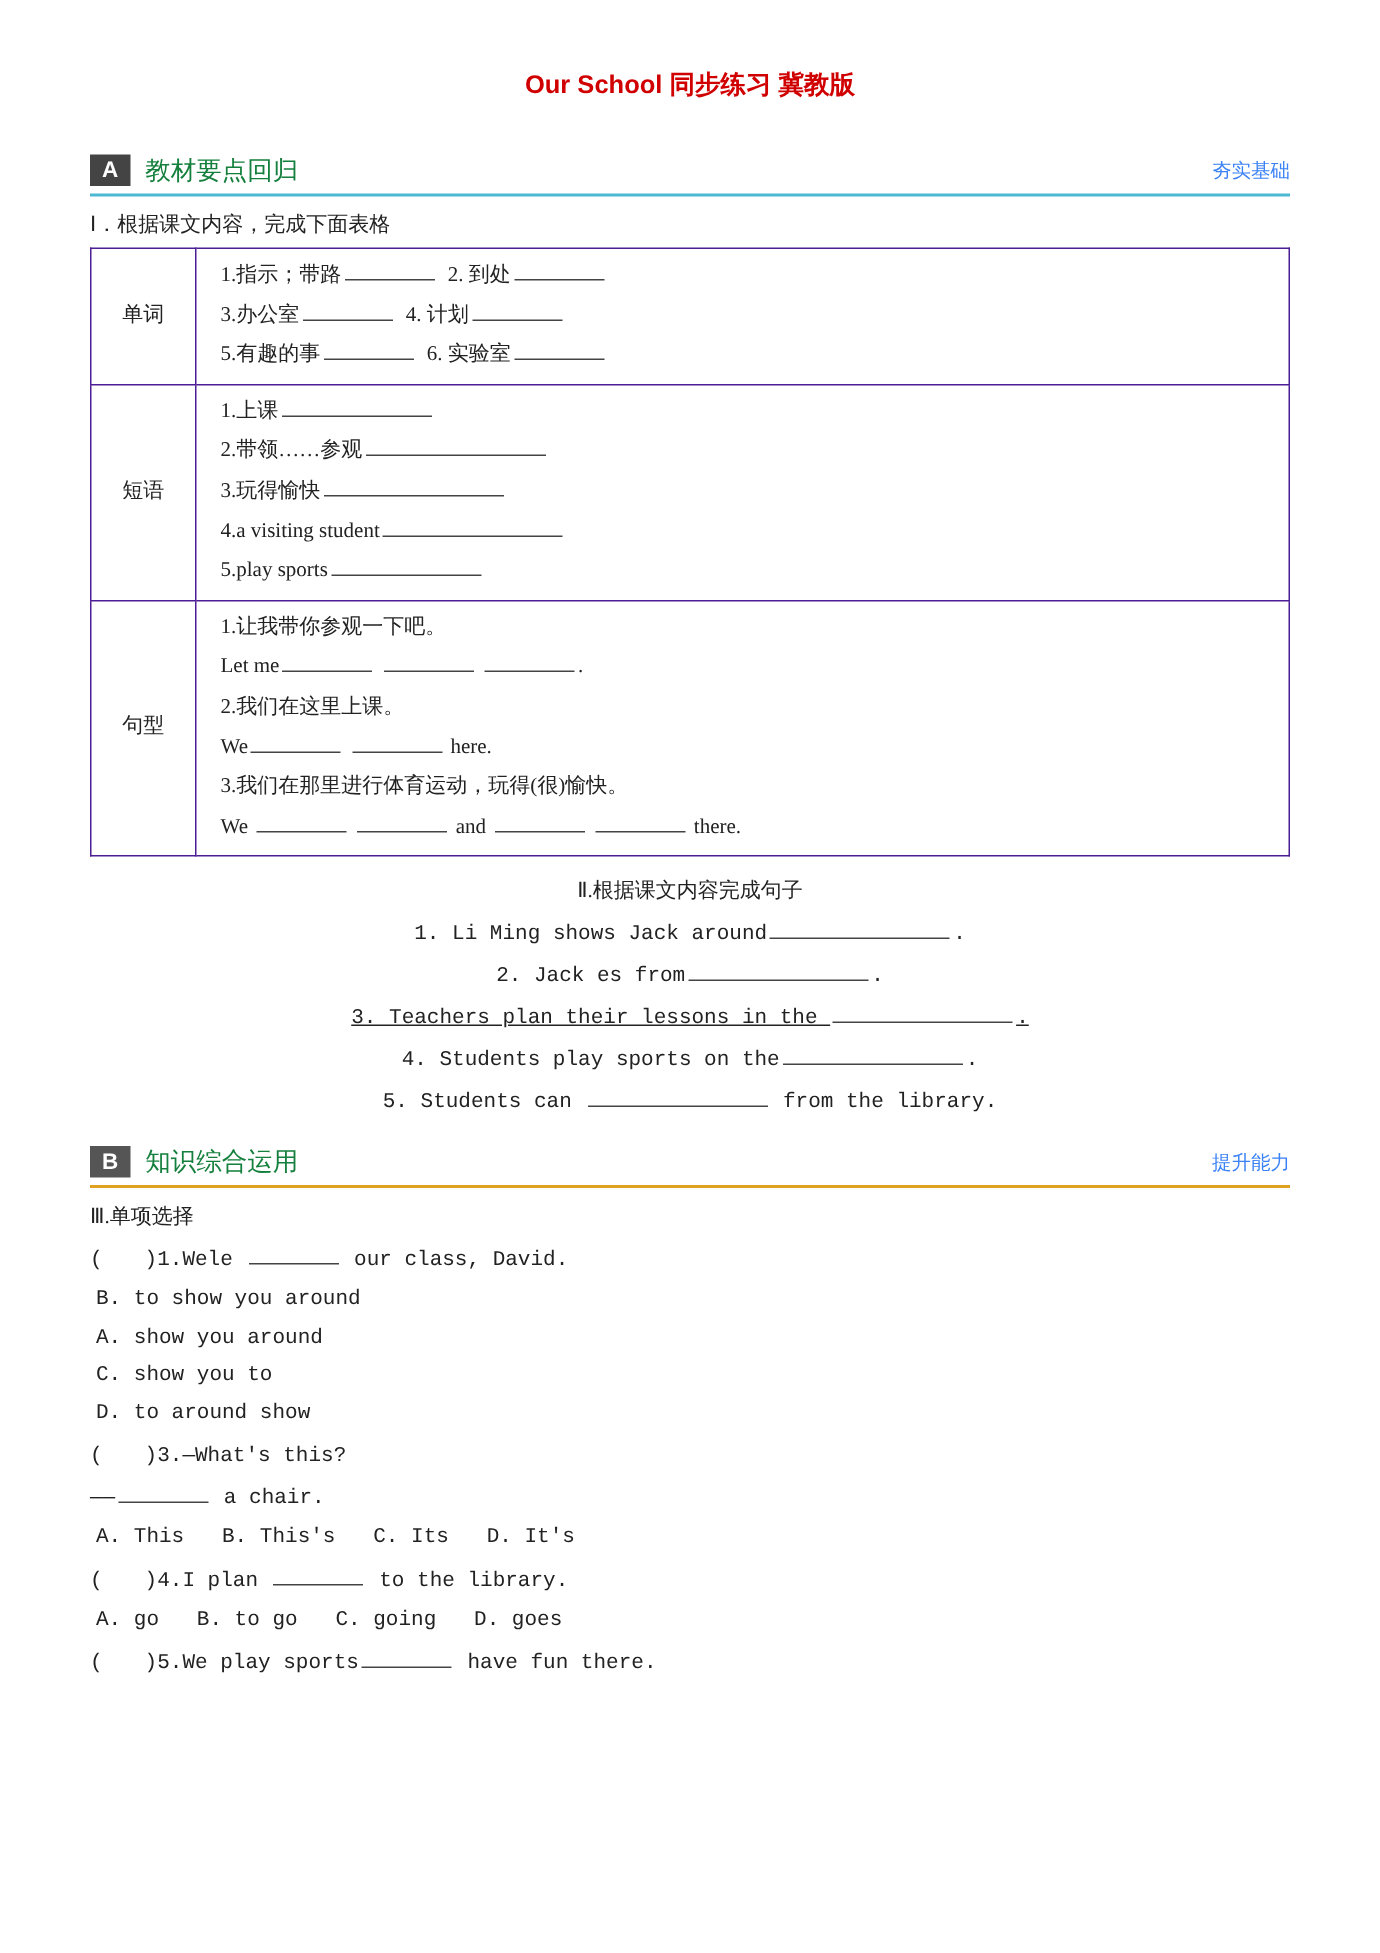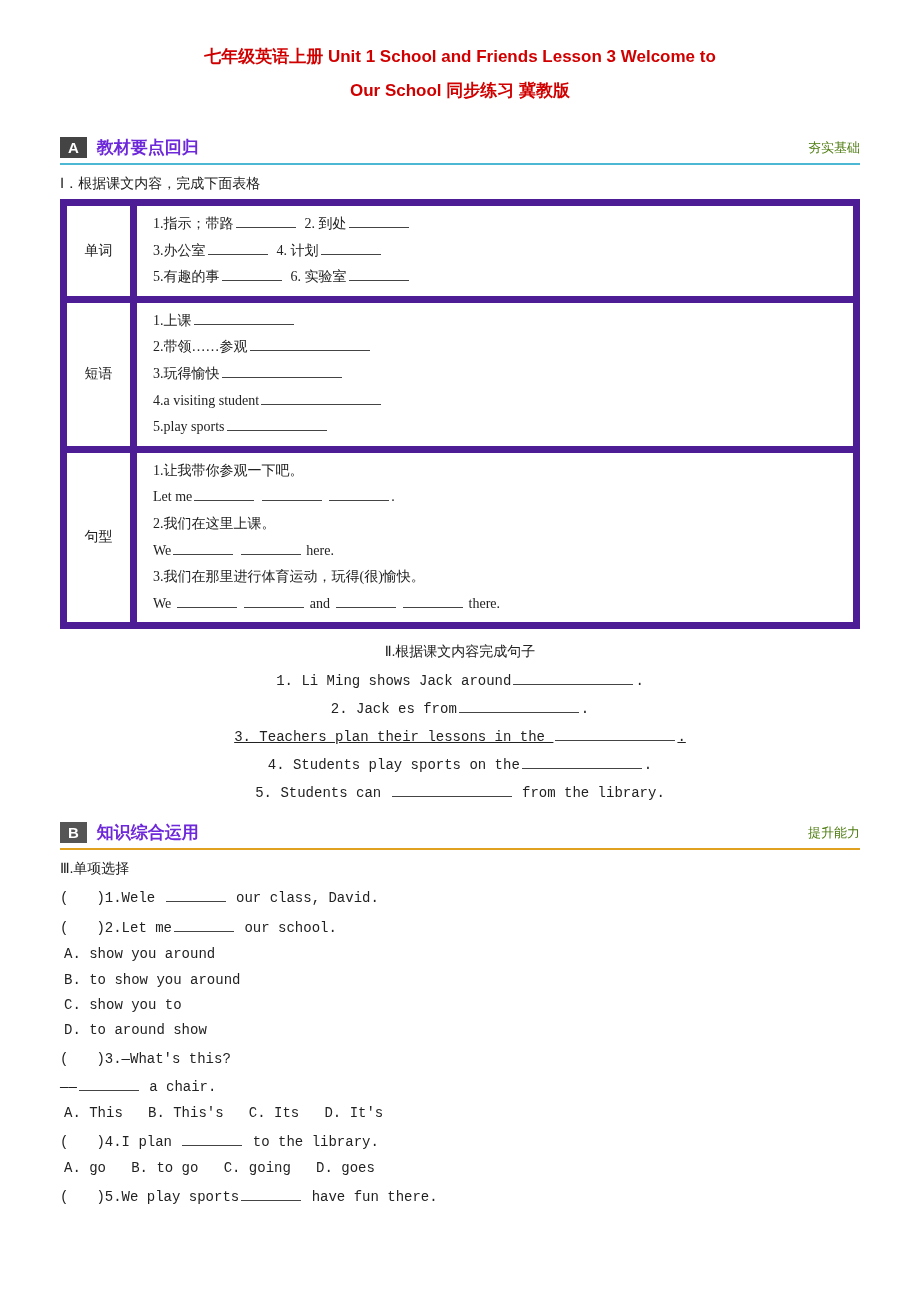"七年级英语上册 Unit 1 School and" div { html: <div>七年级英语上册 Unit 1 School and Friends Lesson 3 Welcome to</div> -> none }
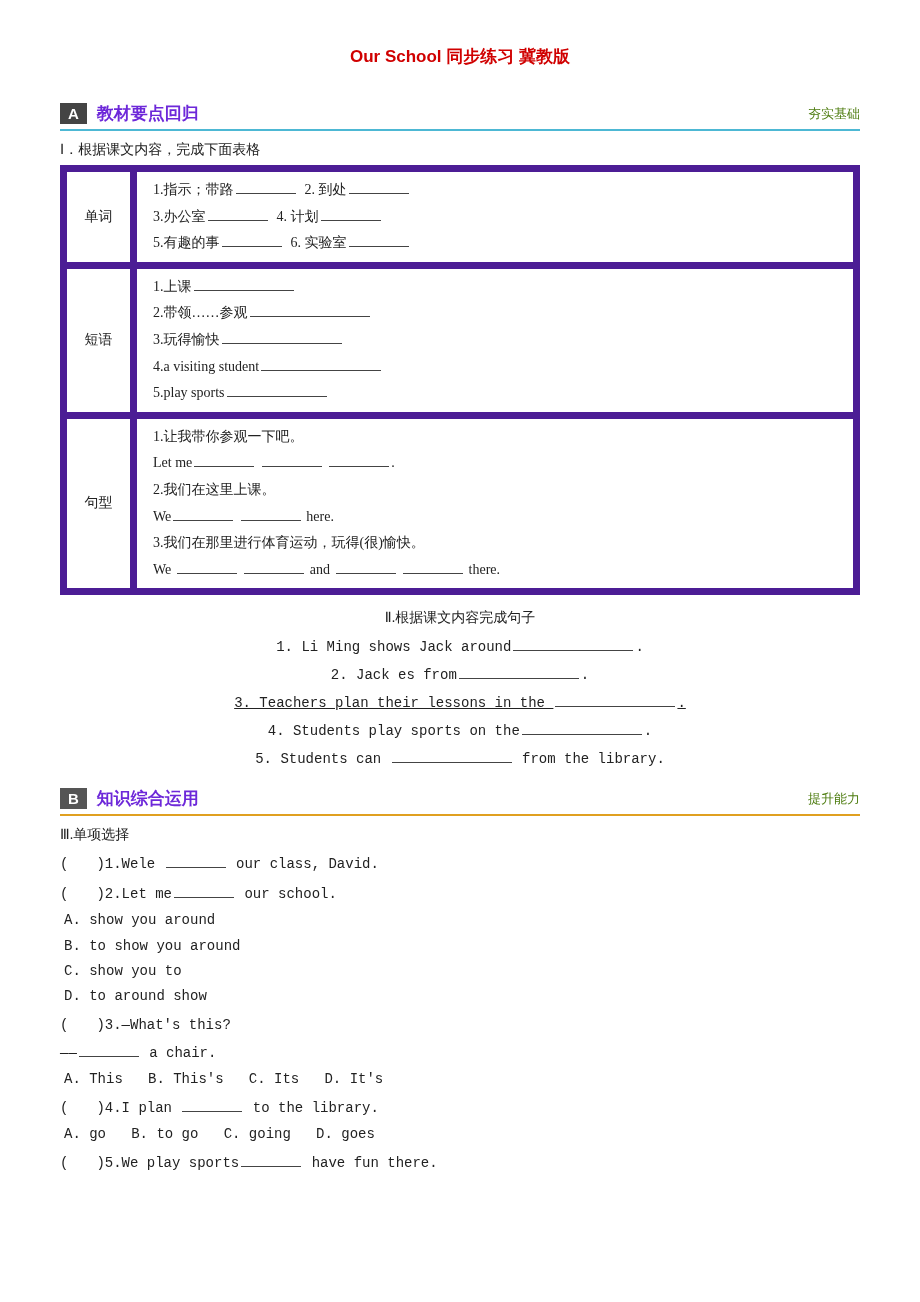"教材要点回归" .section-title { color: #6d28d9 -> #15803d; font-weight: bold -> normal }
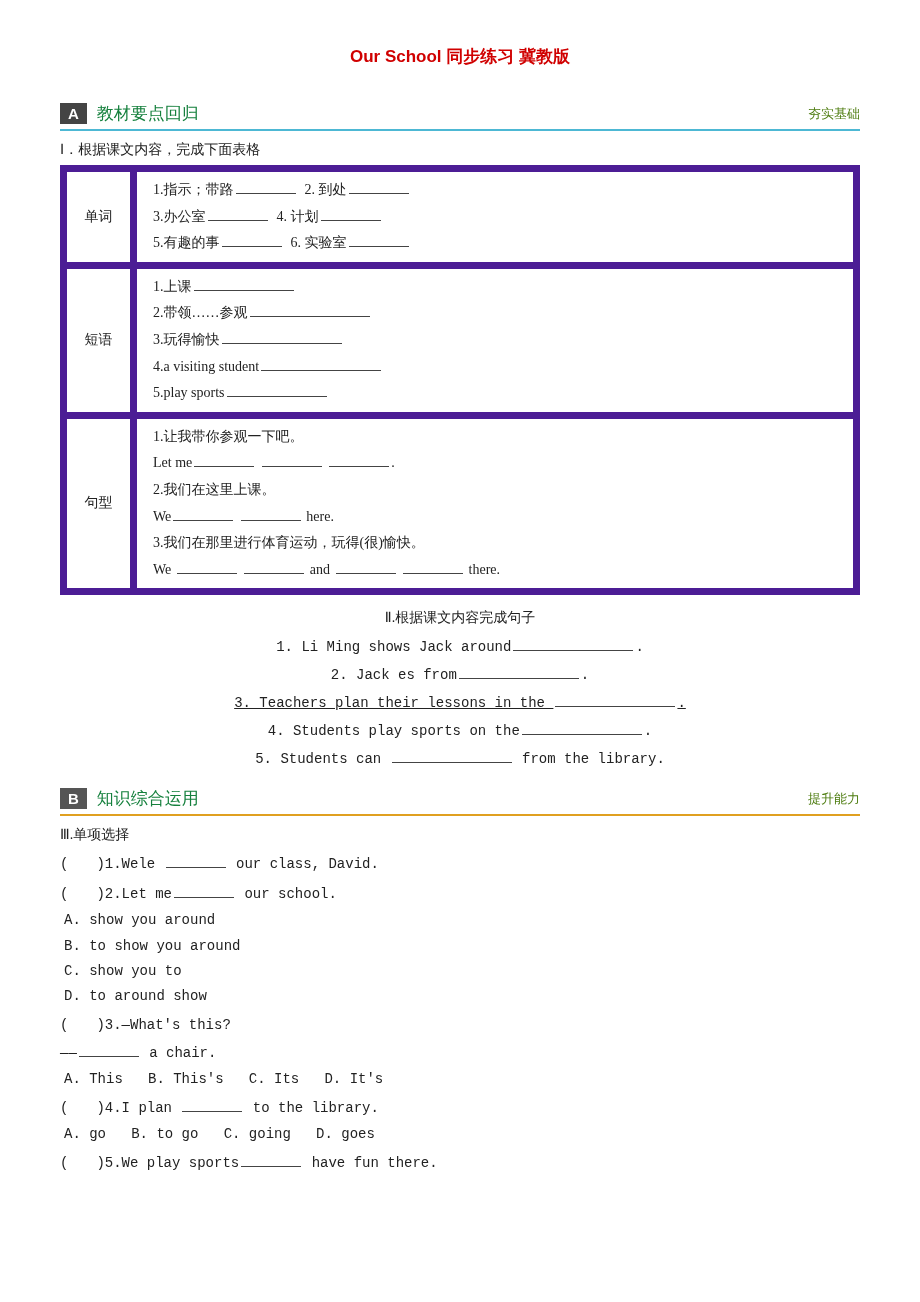"夯实基础" .section-sub { color: #4d7c0f -> #3b82f6 }
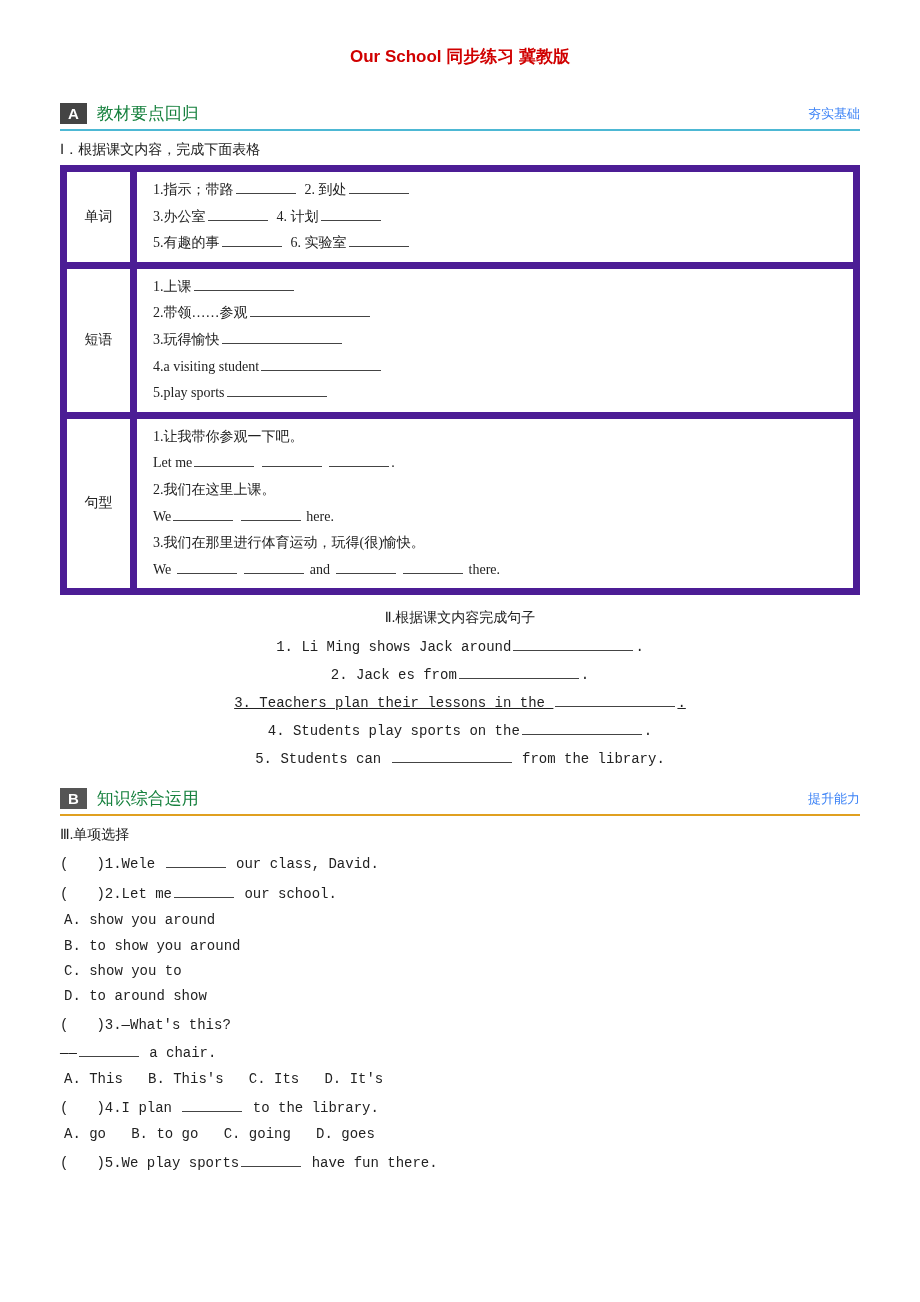"1.指示；带路 2. 到处" .vocab-table td { border: 7px solid #4c1d95 -> 1px solid #4c1d95 }
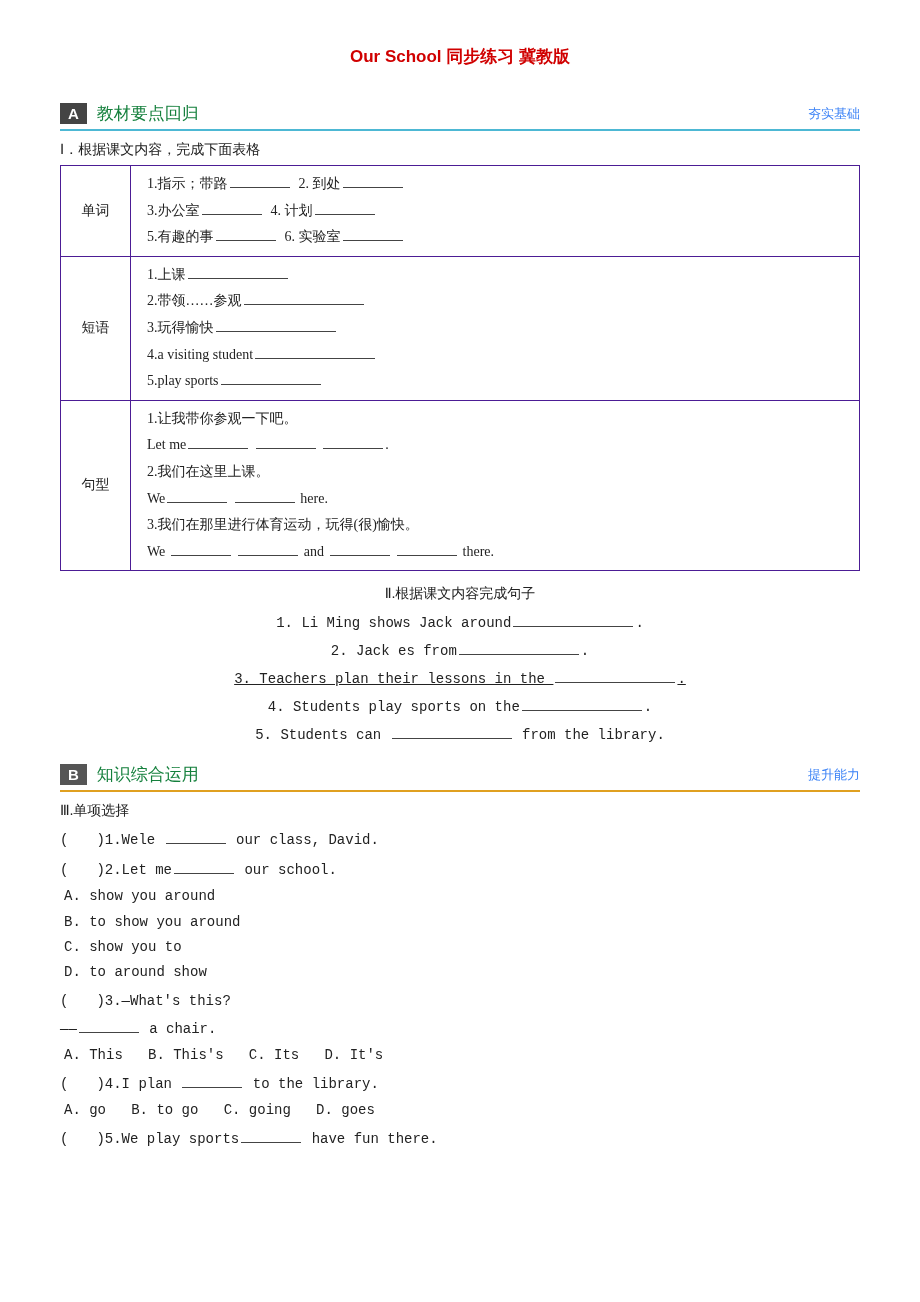"( )2.Let me our school." div.mc-item { html: <div> ( )2.Let me<span></span> our school. </div> -> none }
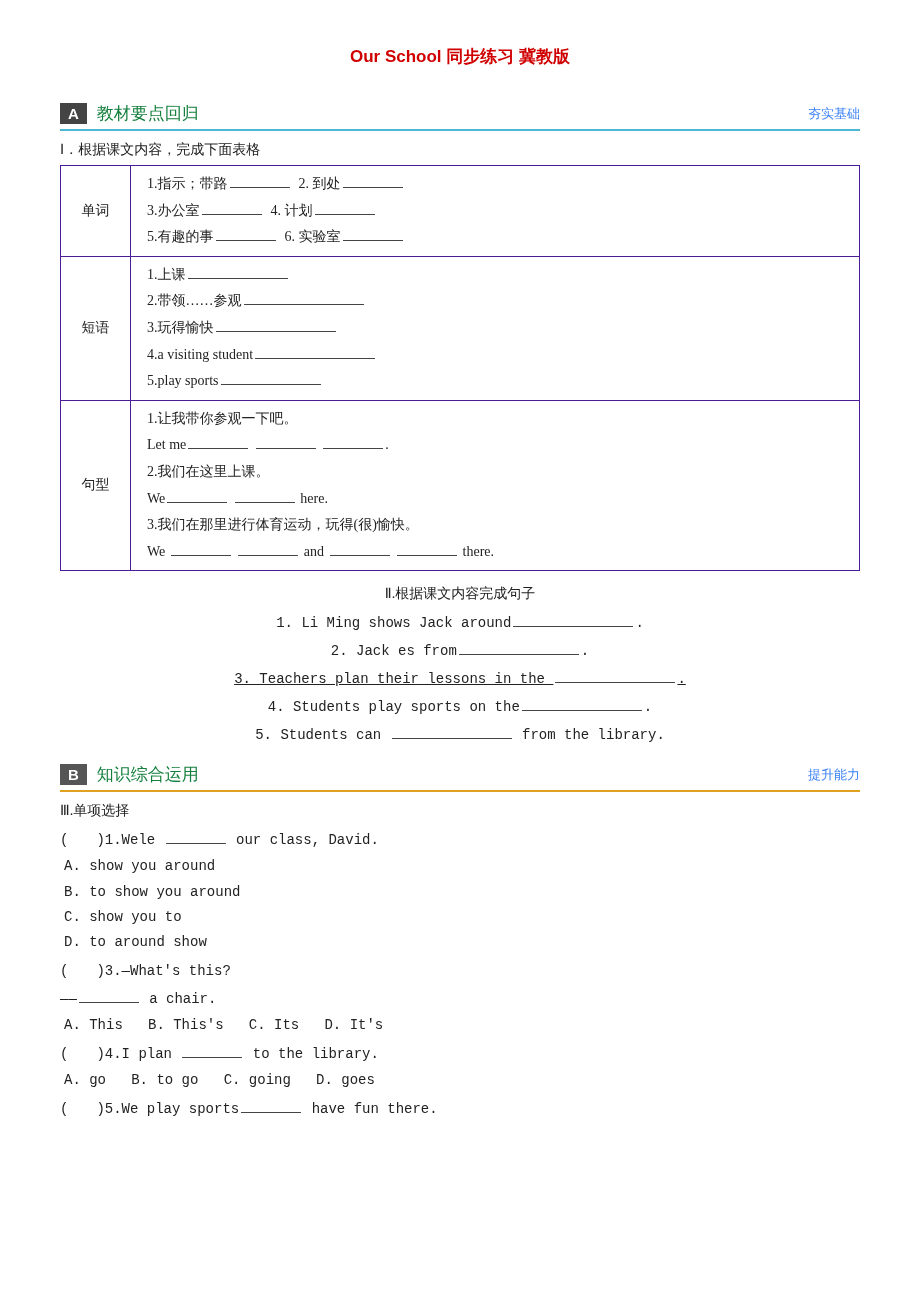"A. show you around" div { order: before "B. to show you around" -> after "B. to show you around" }
